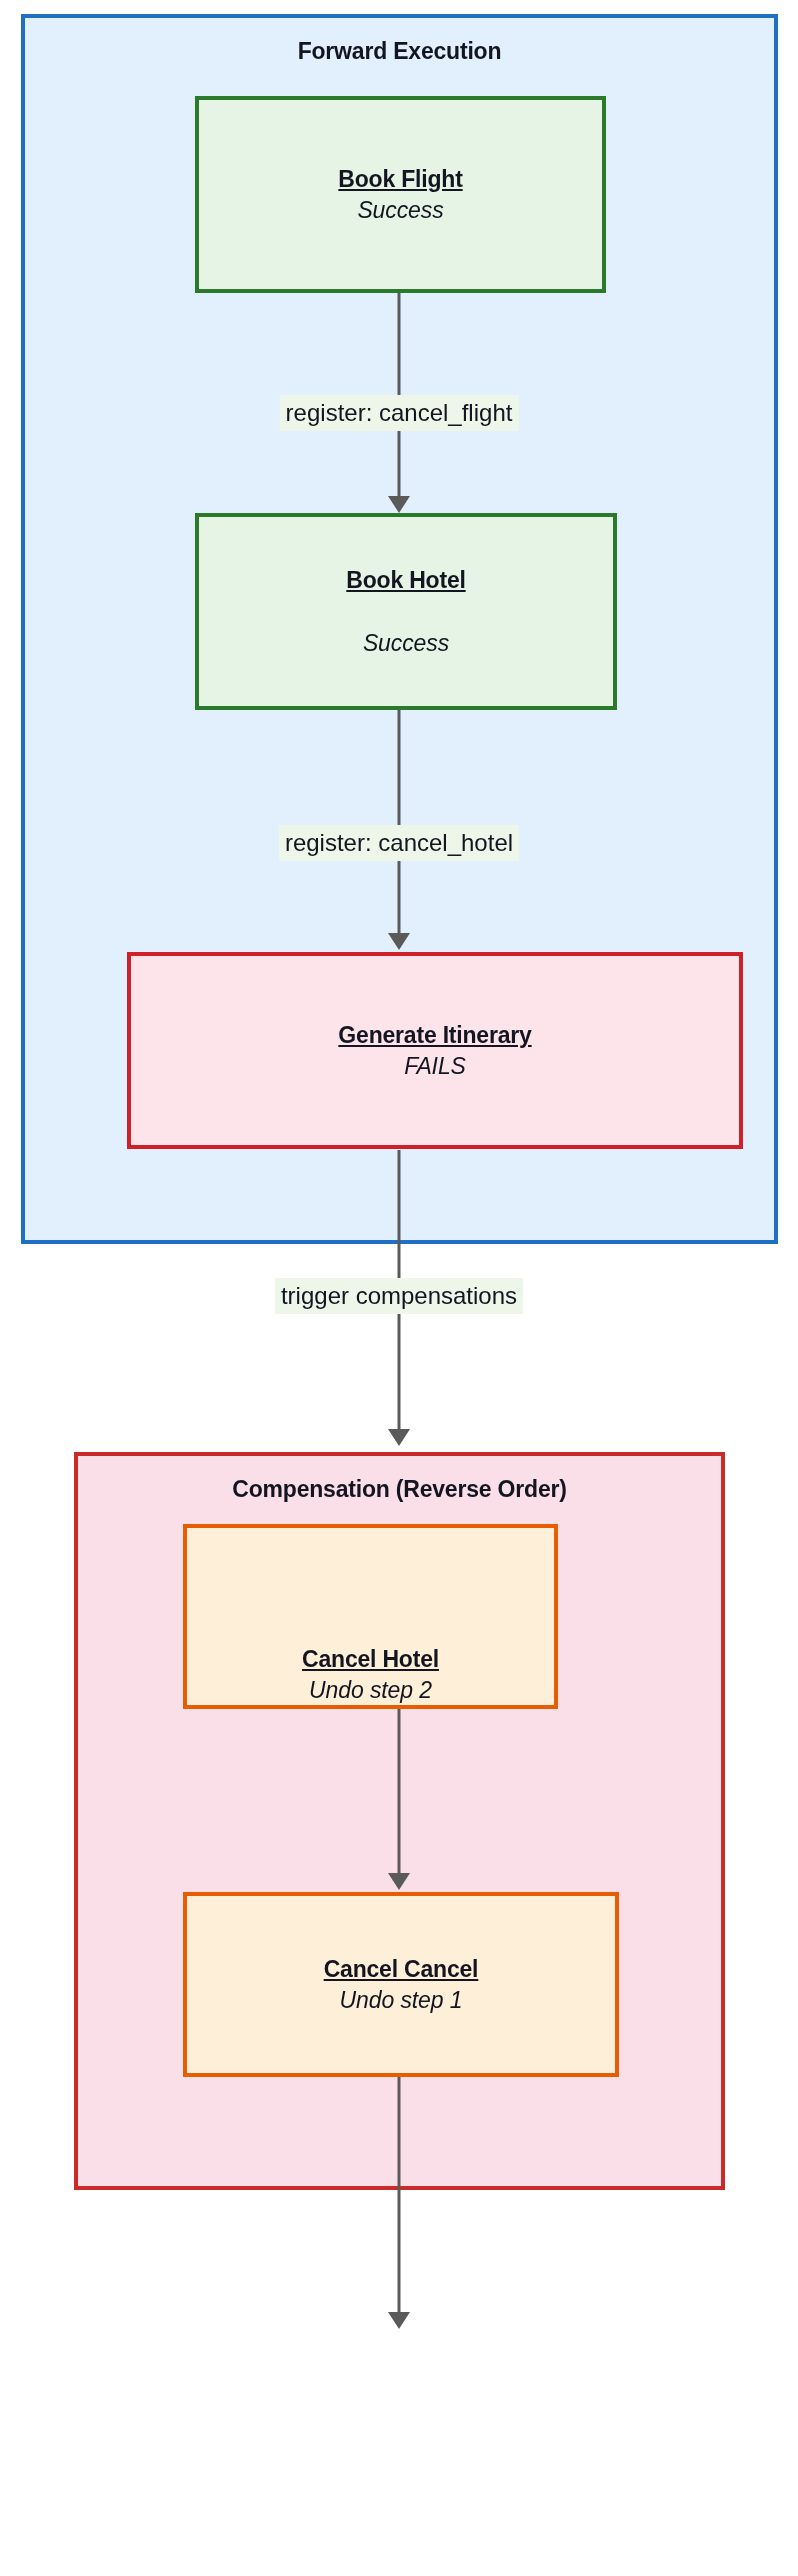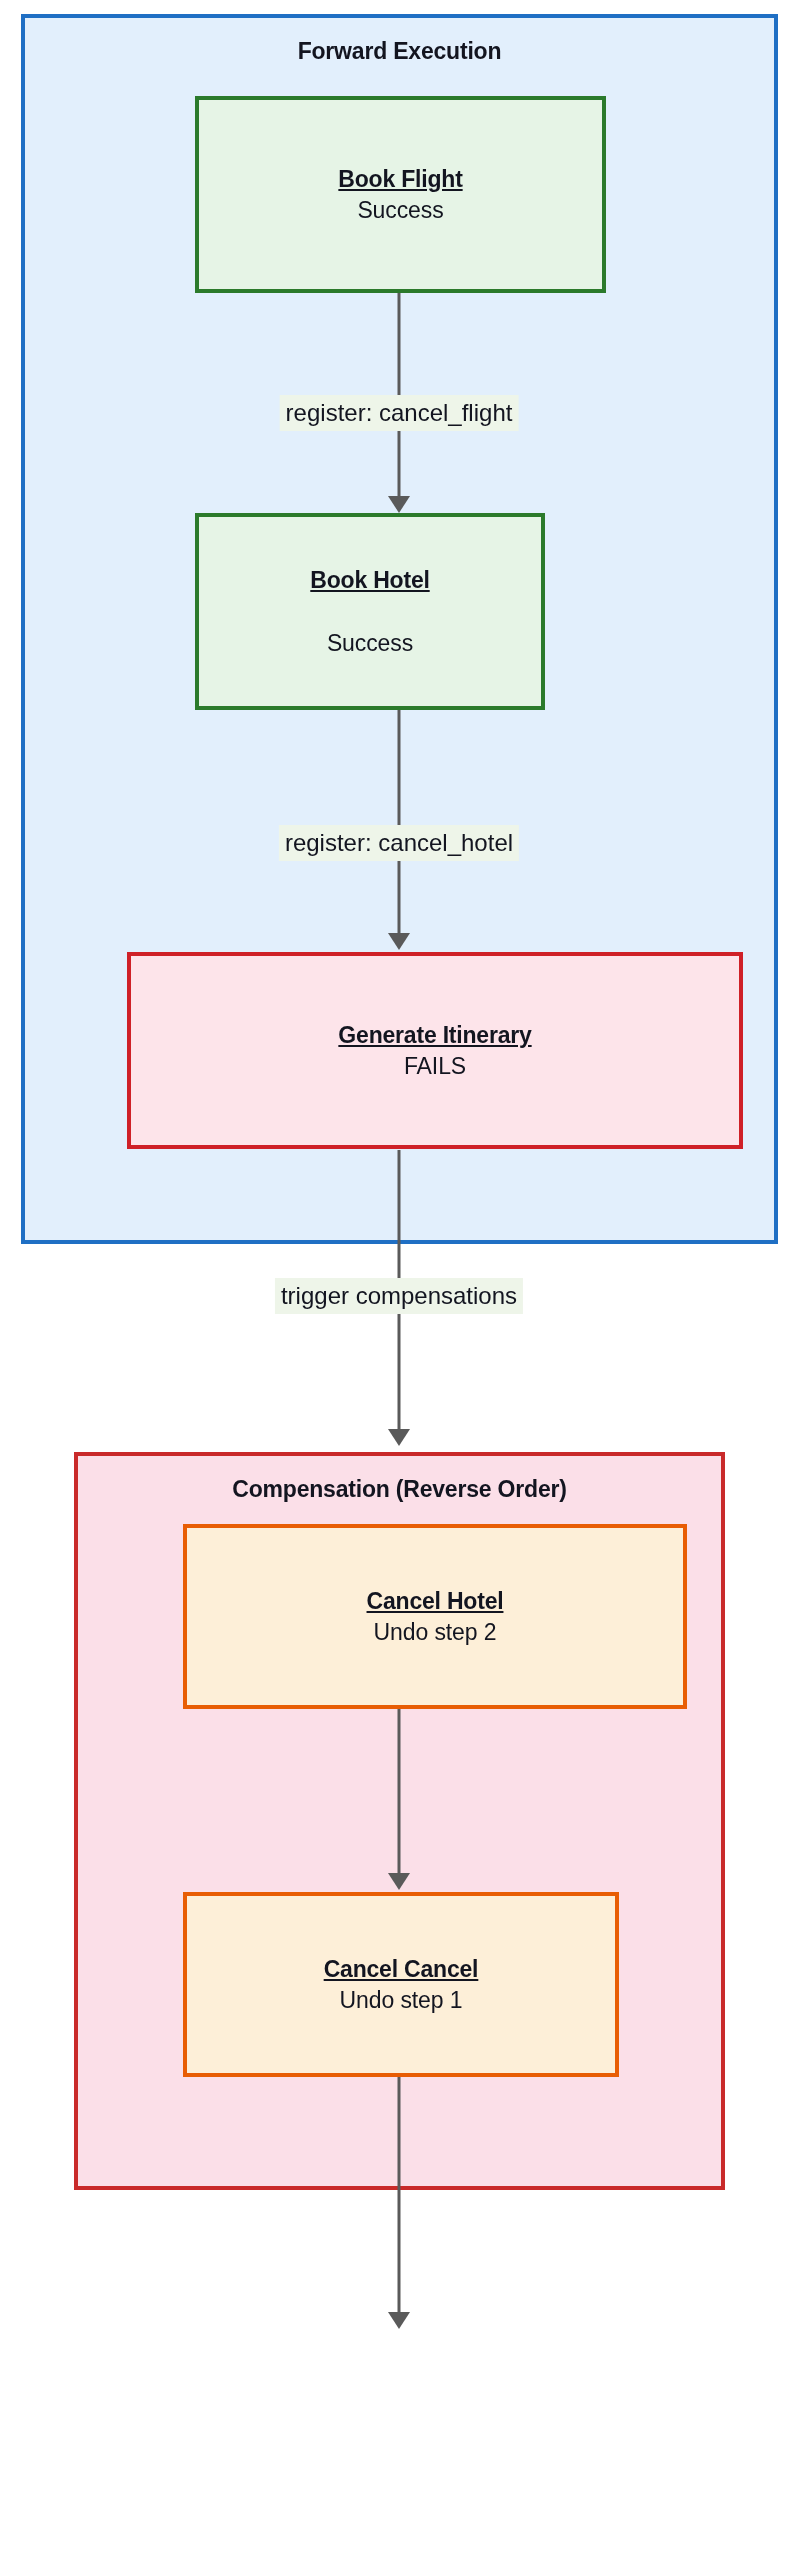"Success" .node-sub { font-style: none -> italic }
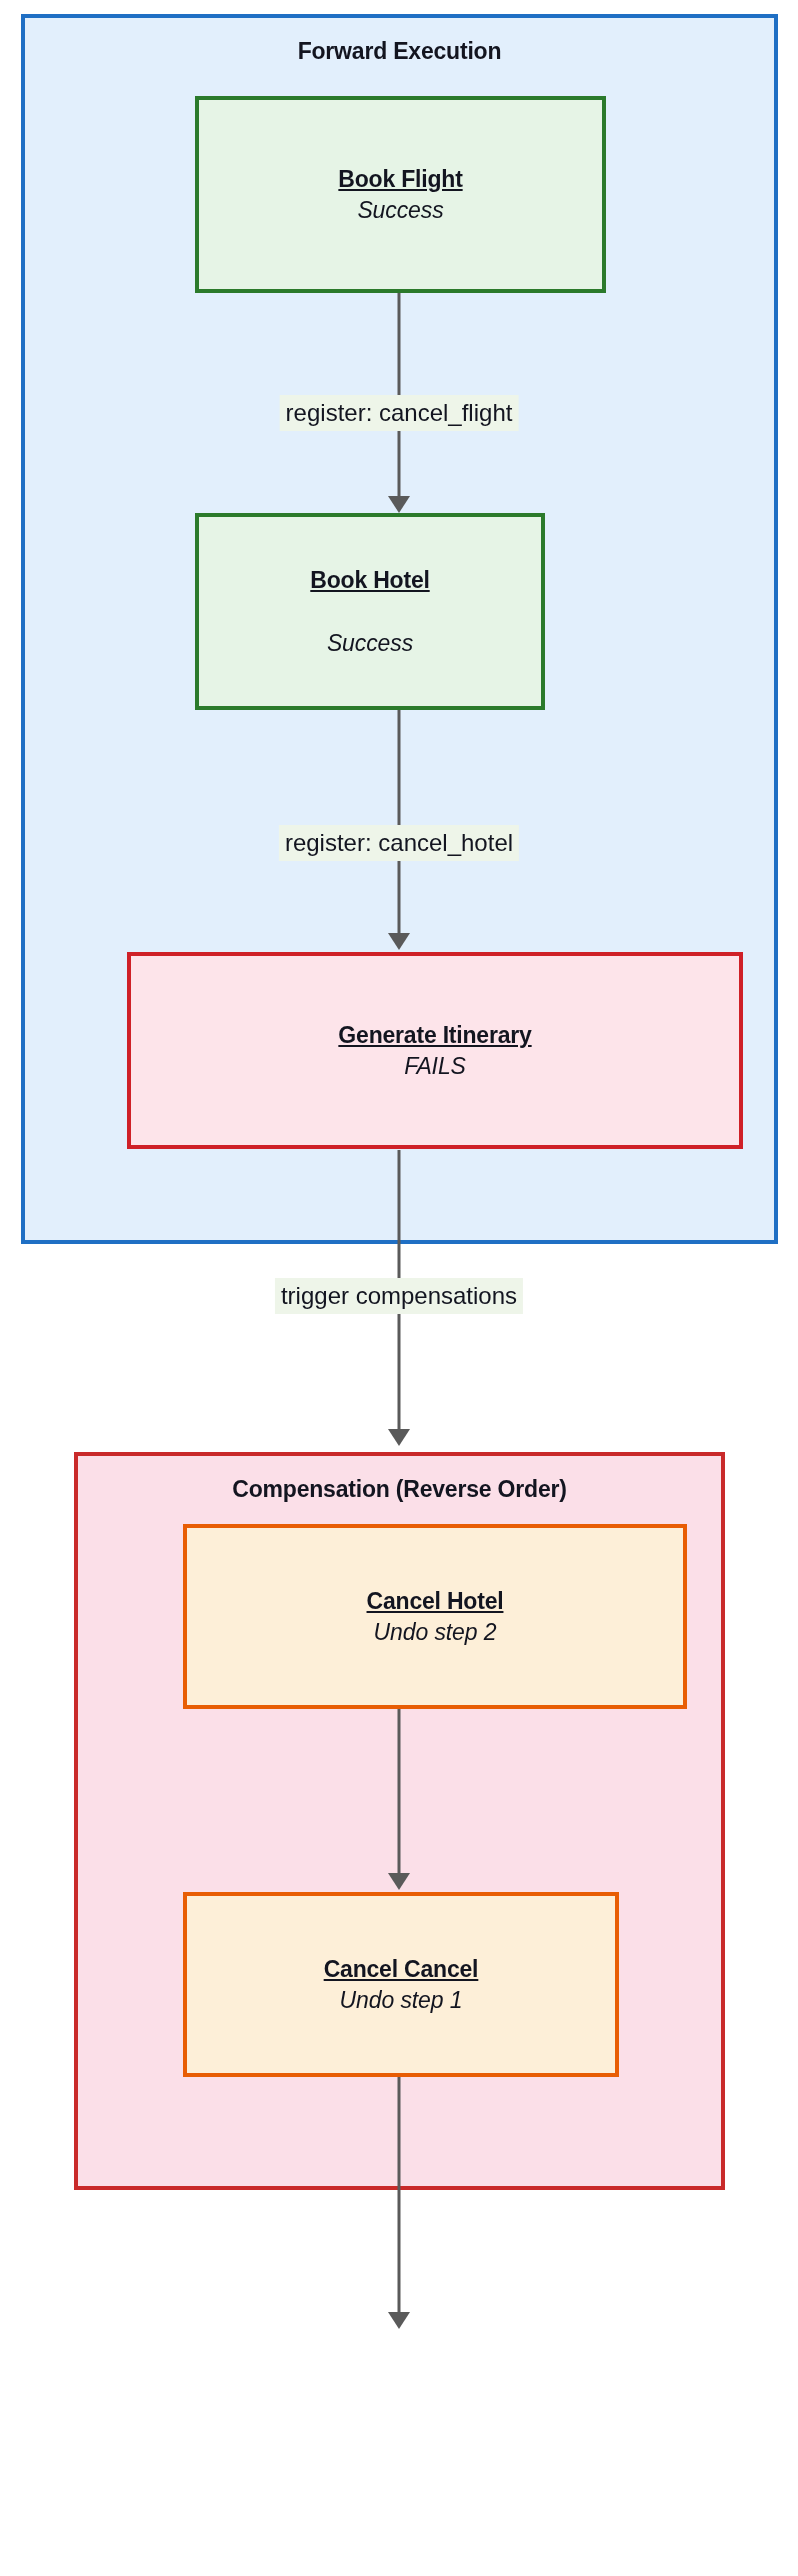"Book Hotel" #n-book-hotel { width: 350px -> 422px }
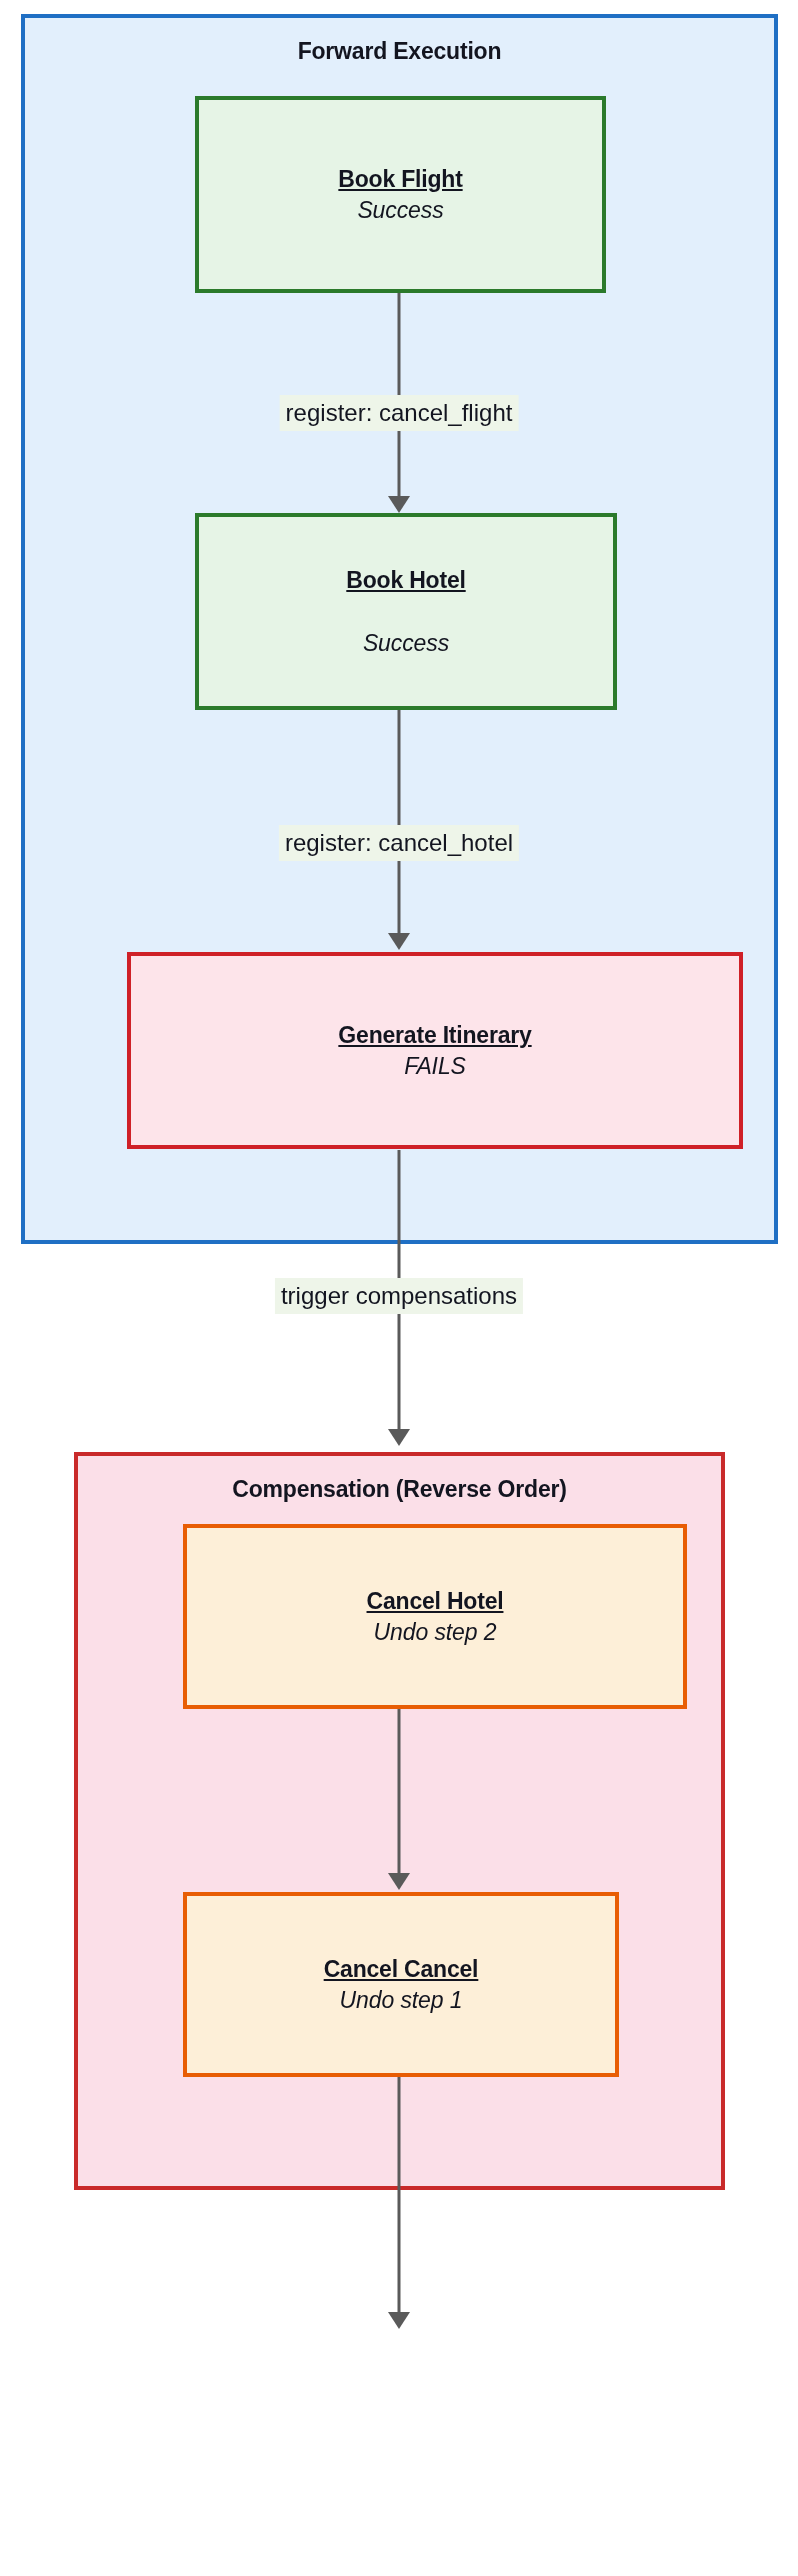"Cancel Hotel" #n-cancel-hotel { justify-content: none -> flex-end; width: 504px -> 375px }
